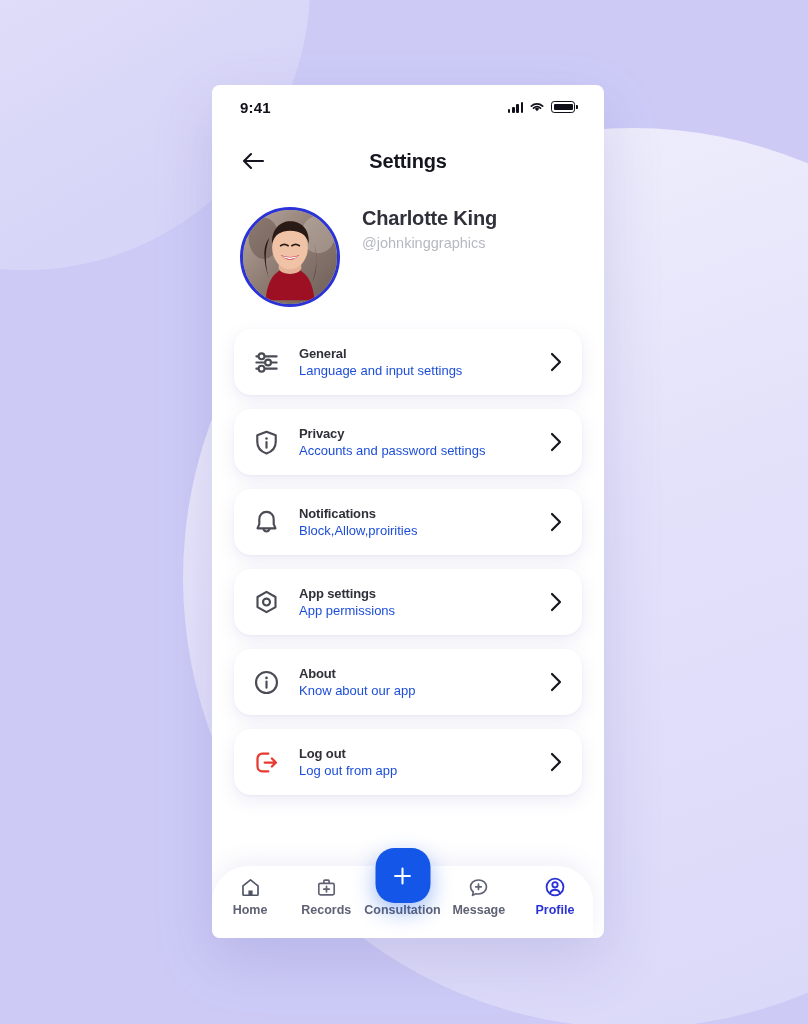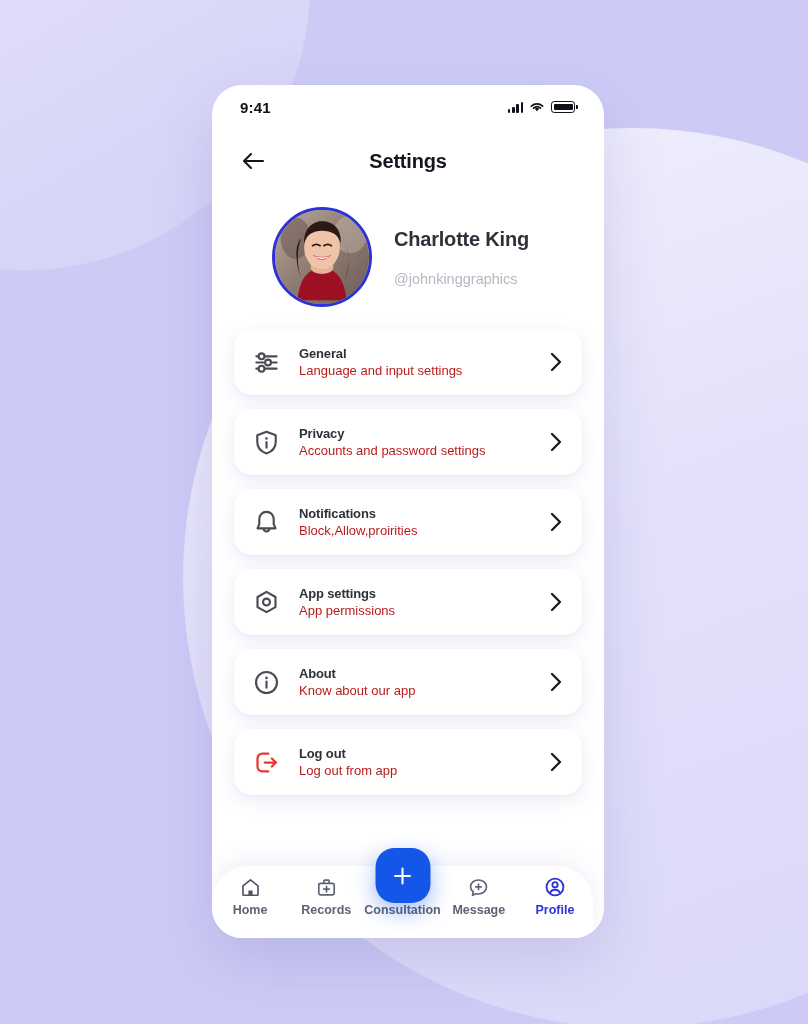"9:41" .phone { border-radius: 30px -> 8px }
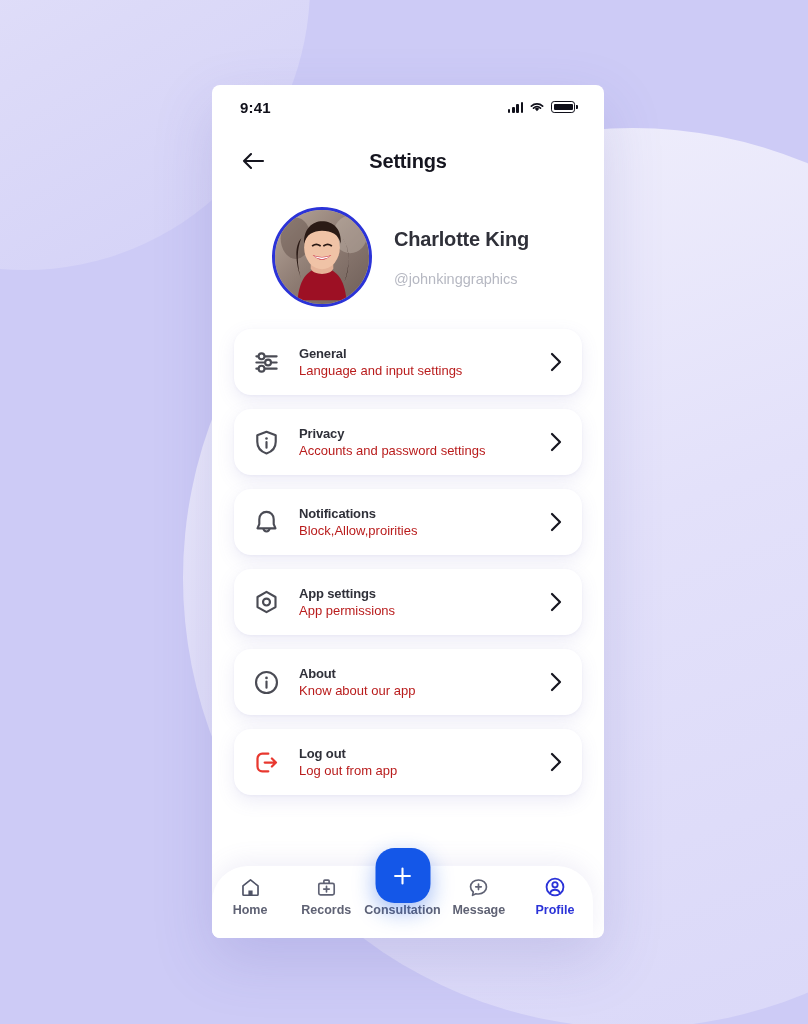"Charlotte King" .profile { align-items: center -> flex-start; padding: 14px 0 22px 60px -> 14px 0 22px 28px }
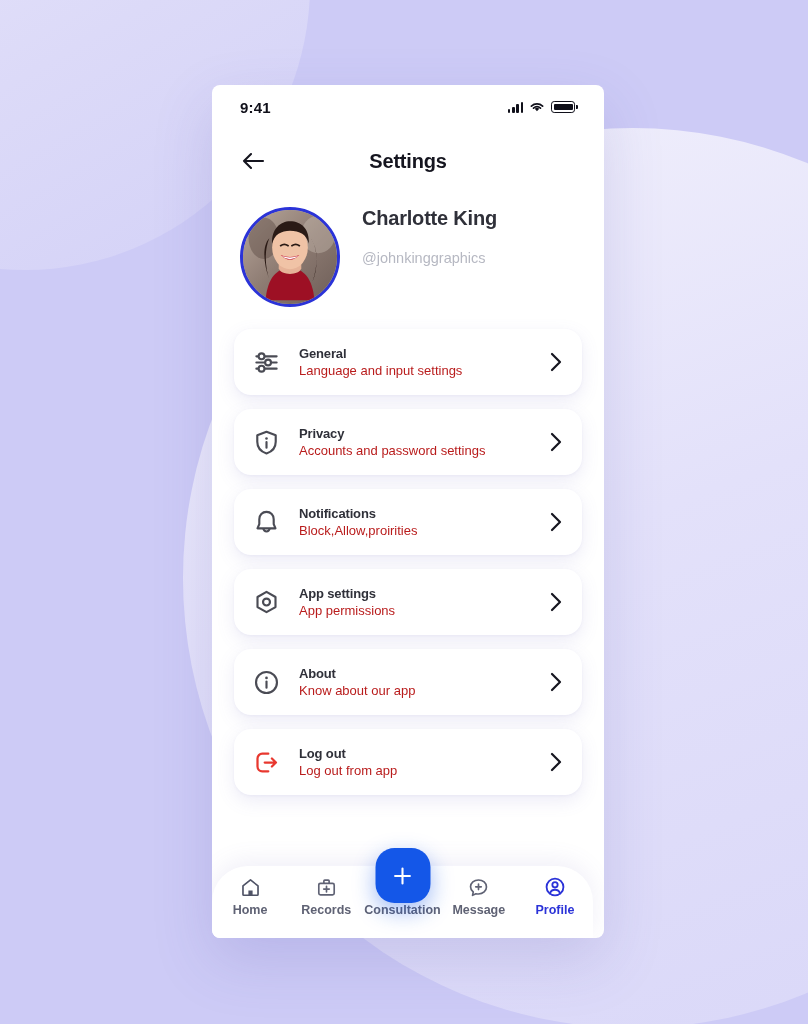"@johnkinggraphics" .profile-handle { margin-top: 20px -> 5px }
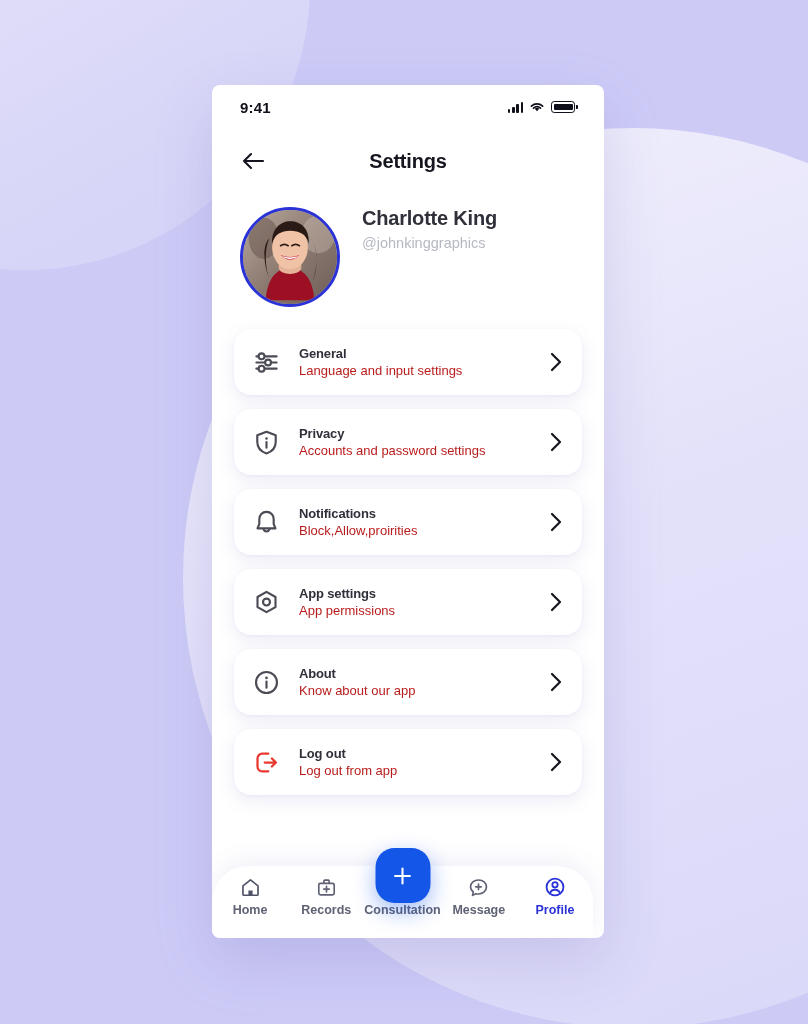"Language and input settings" .item-sub { color: #b91c1c -> #1d4ed8 }
